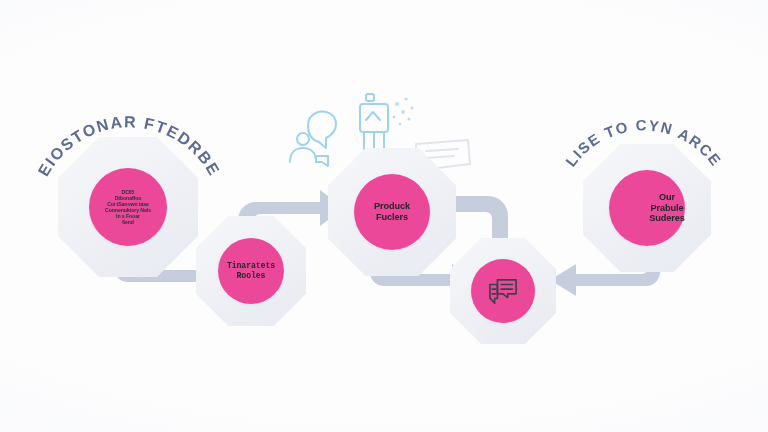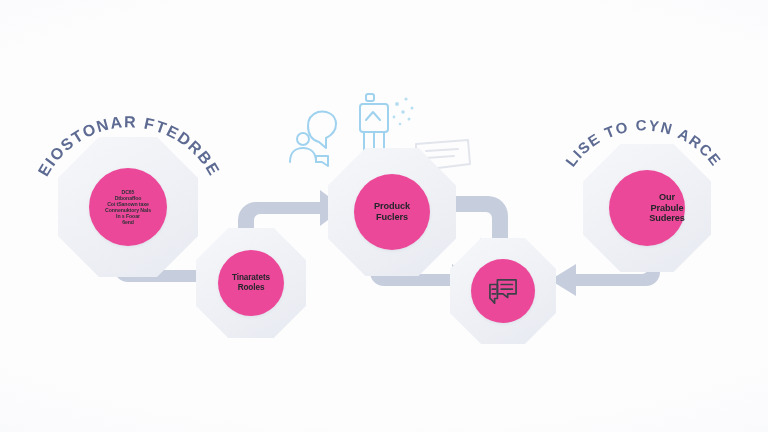"Tinaratets" #node-insights-rules { font-family: none -> Liberation Mono, monospace; top: 228px -> 216px }
